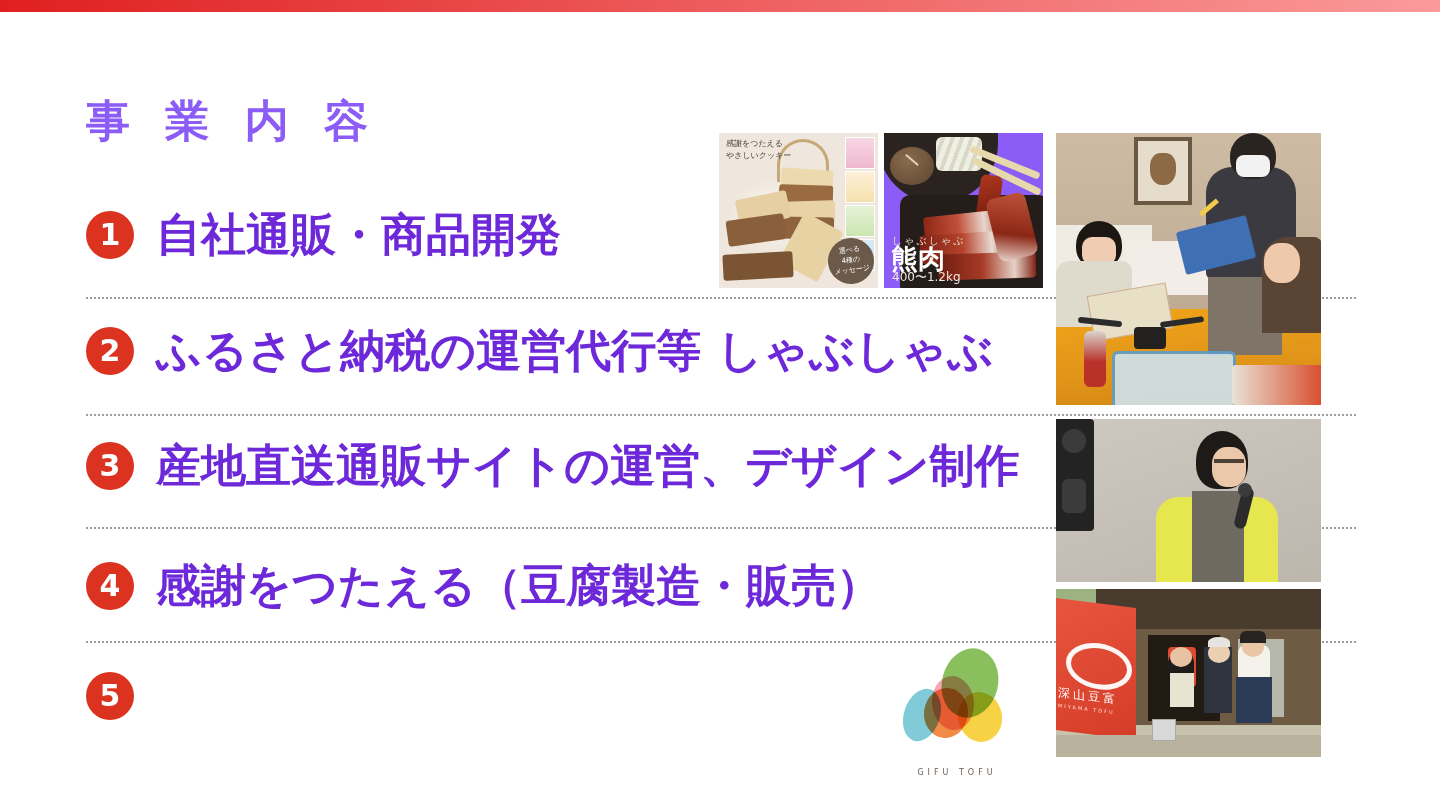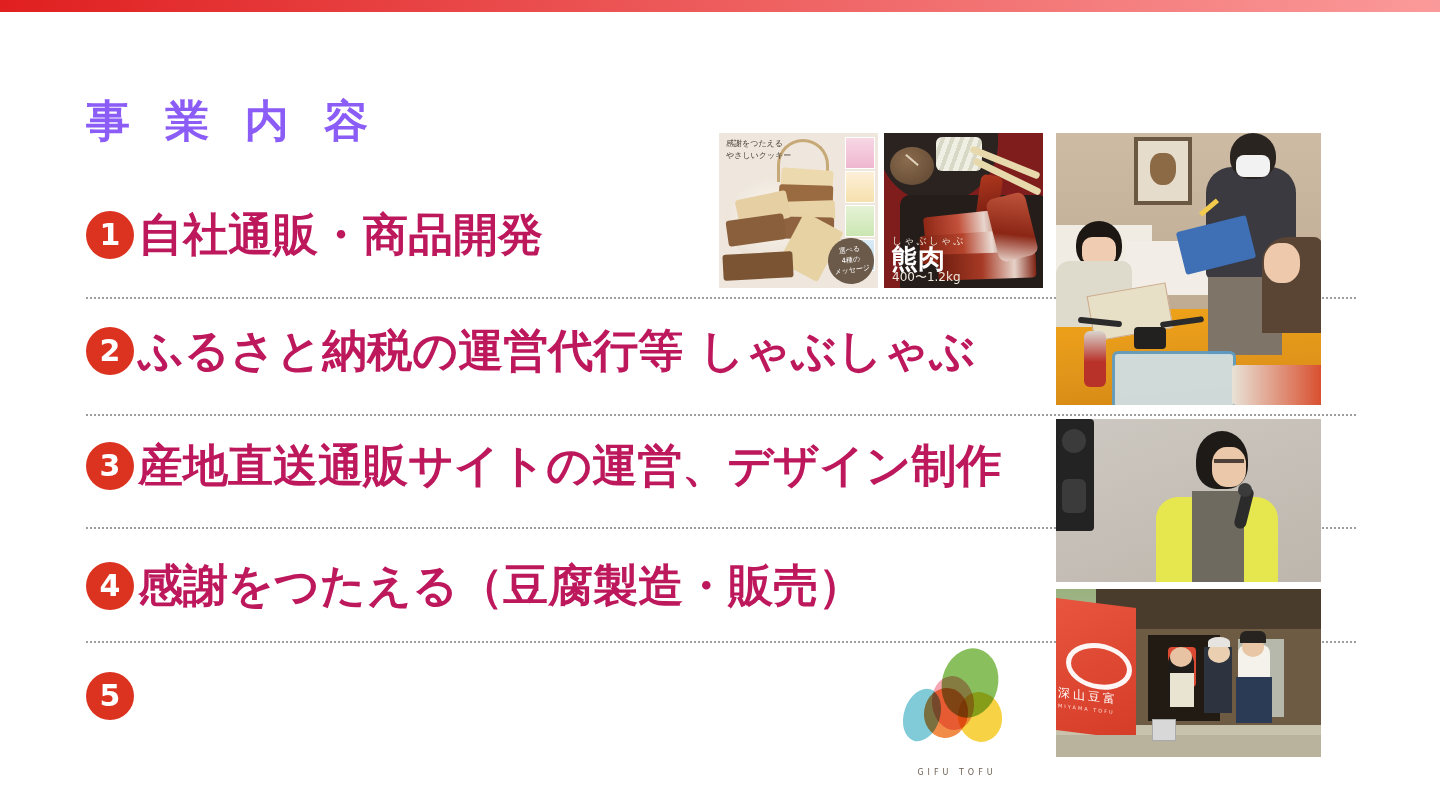"自社通販・商品開発" .item-text { color: #be185d -> #6d28d9; margin-left: 4px -> 22px }
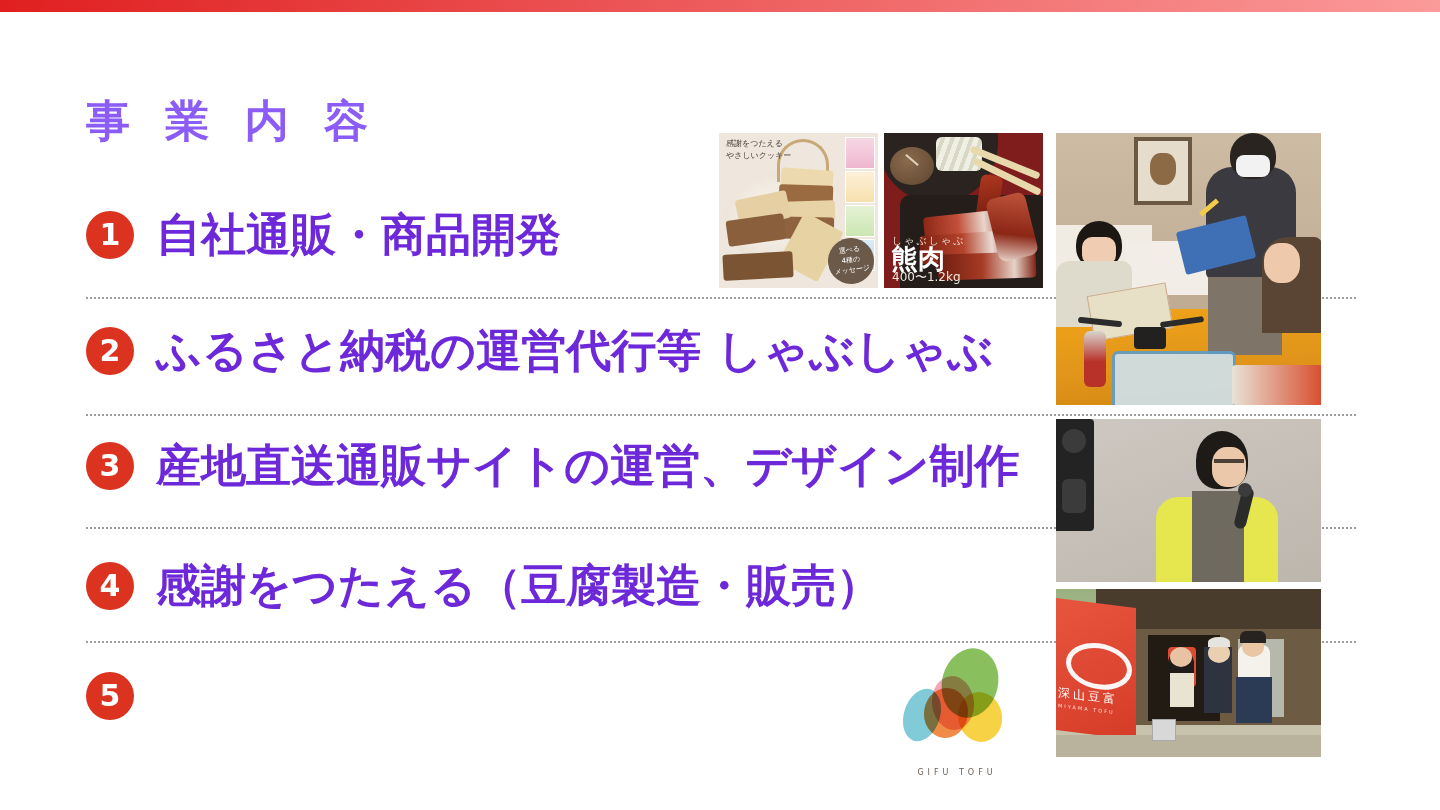"しゃぶしゃぶ" .p-meat { background: #7f1d1d -> #8b5cf6 }
